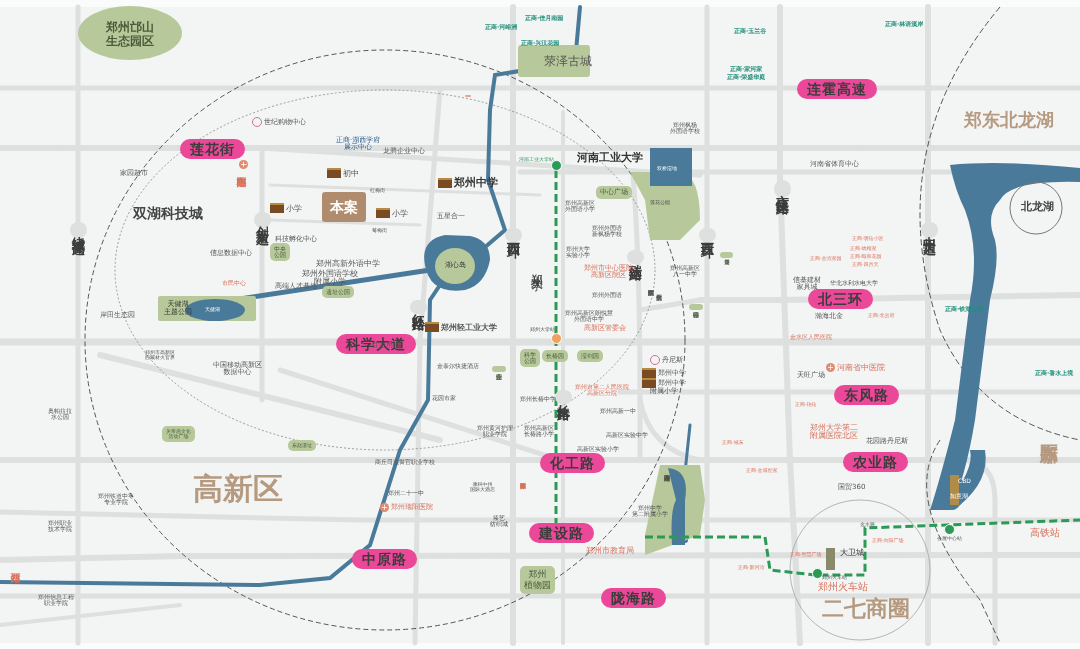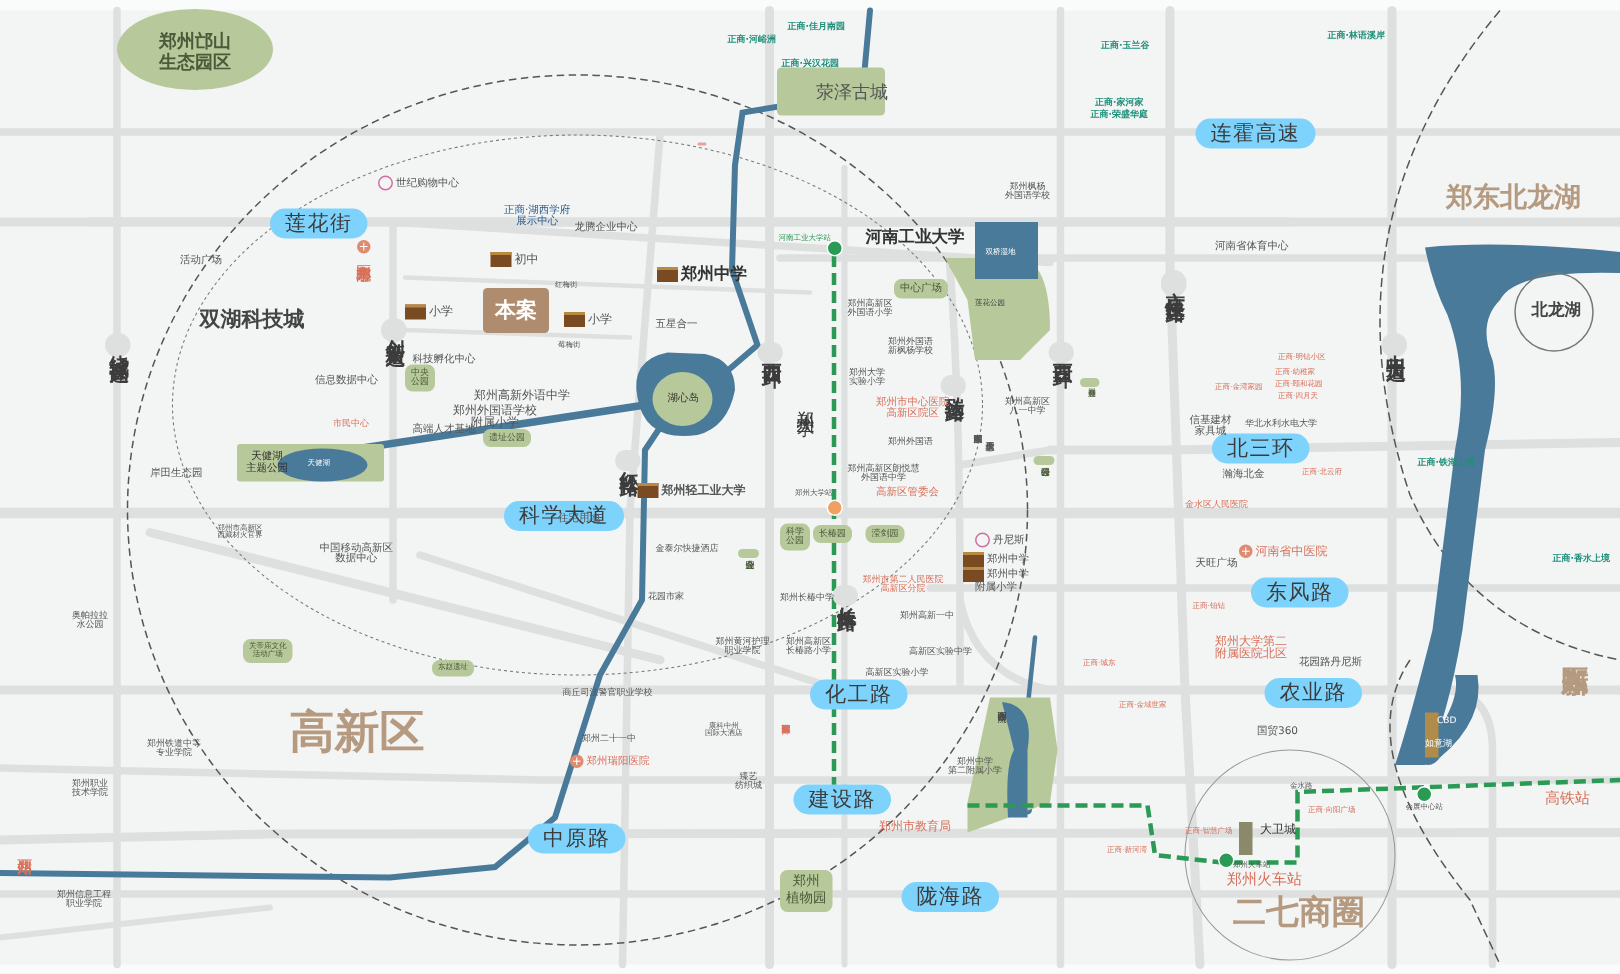"连霍高速" .road { background: #7dd3fc -> #ec4899; font-weight: normal -> bold }
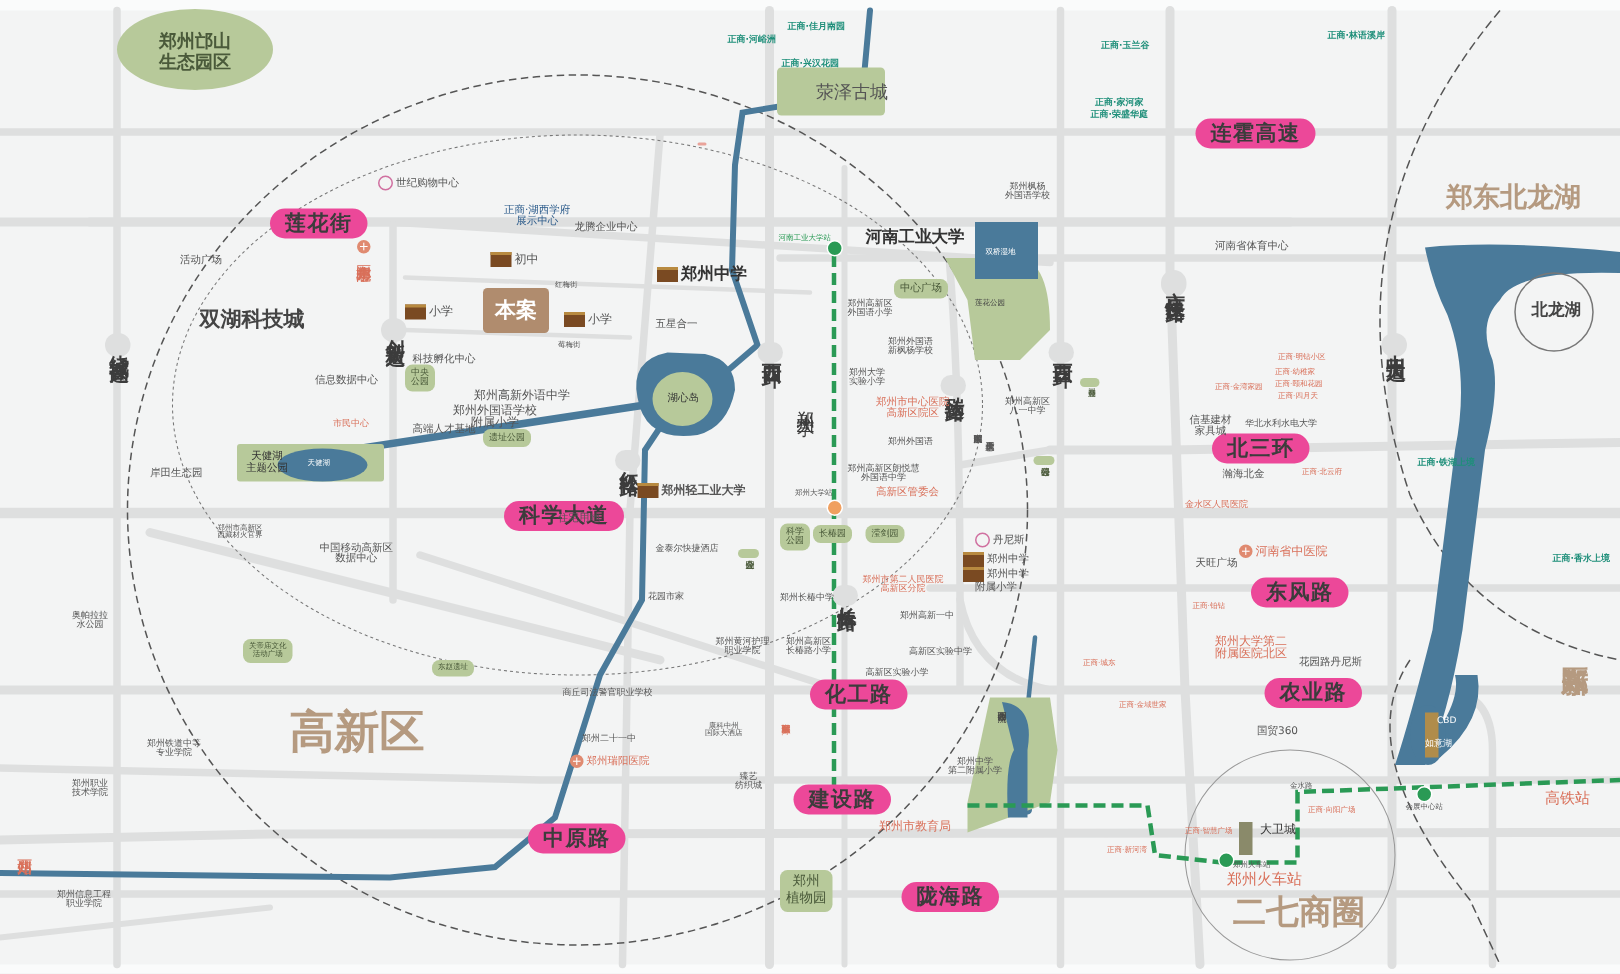"郑东北龙湖" div.lbl { top: 123px -> 111px }
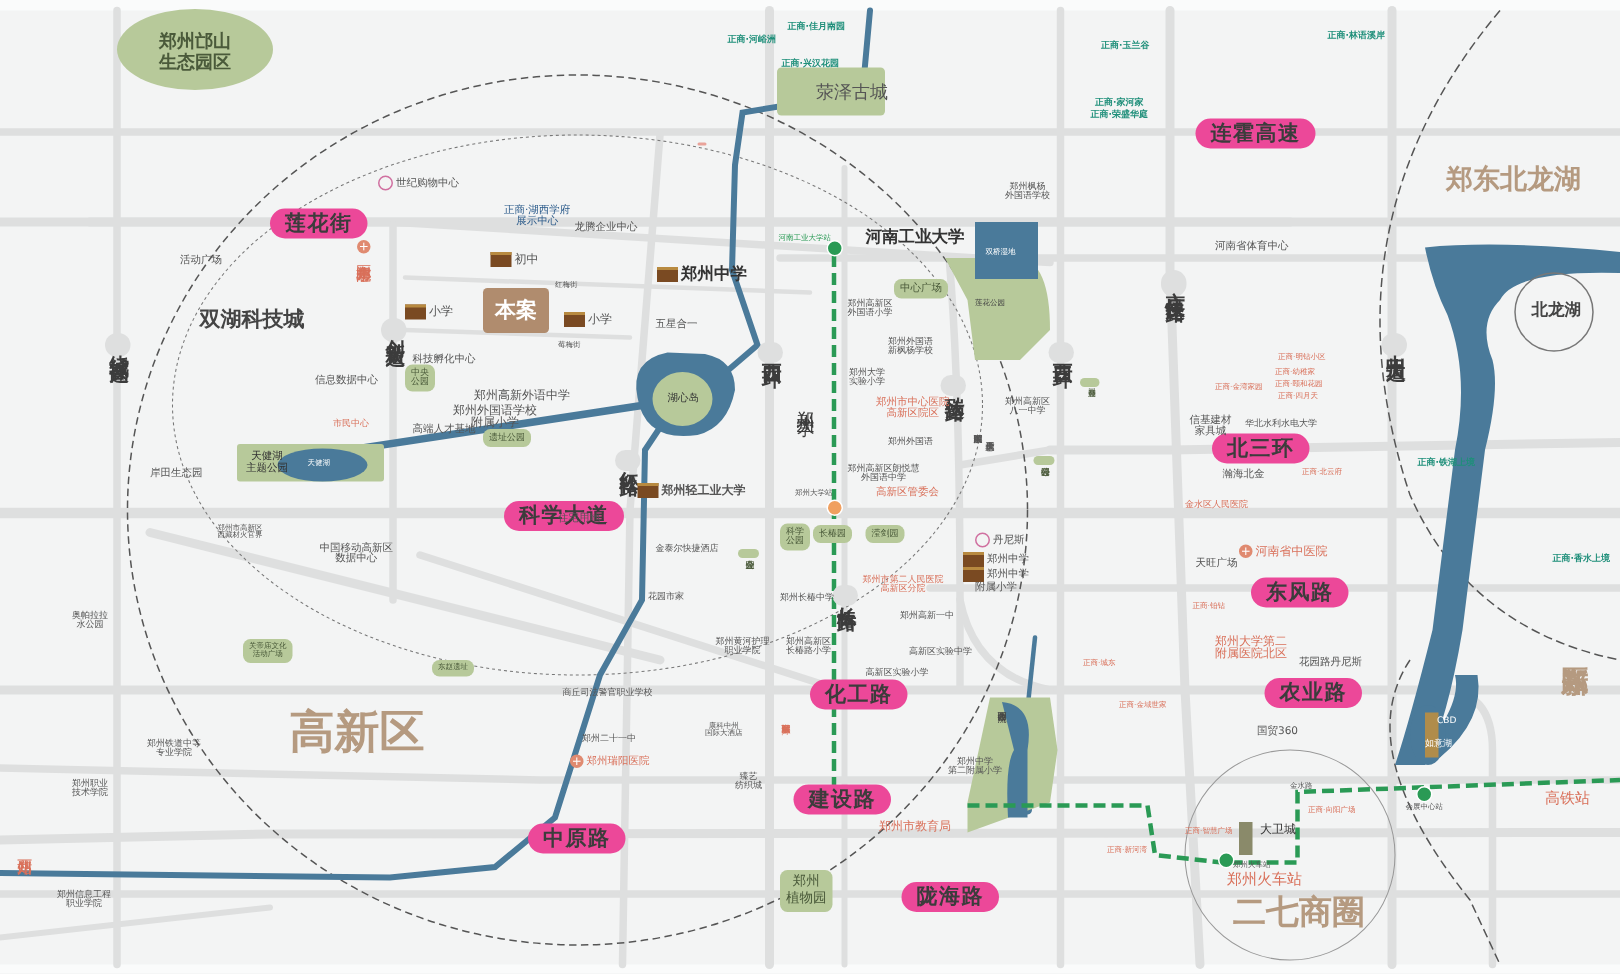"活动广场" div.lbl { text: 活动广场 -> 家园超市 }
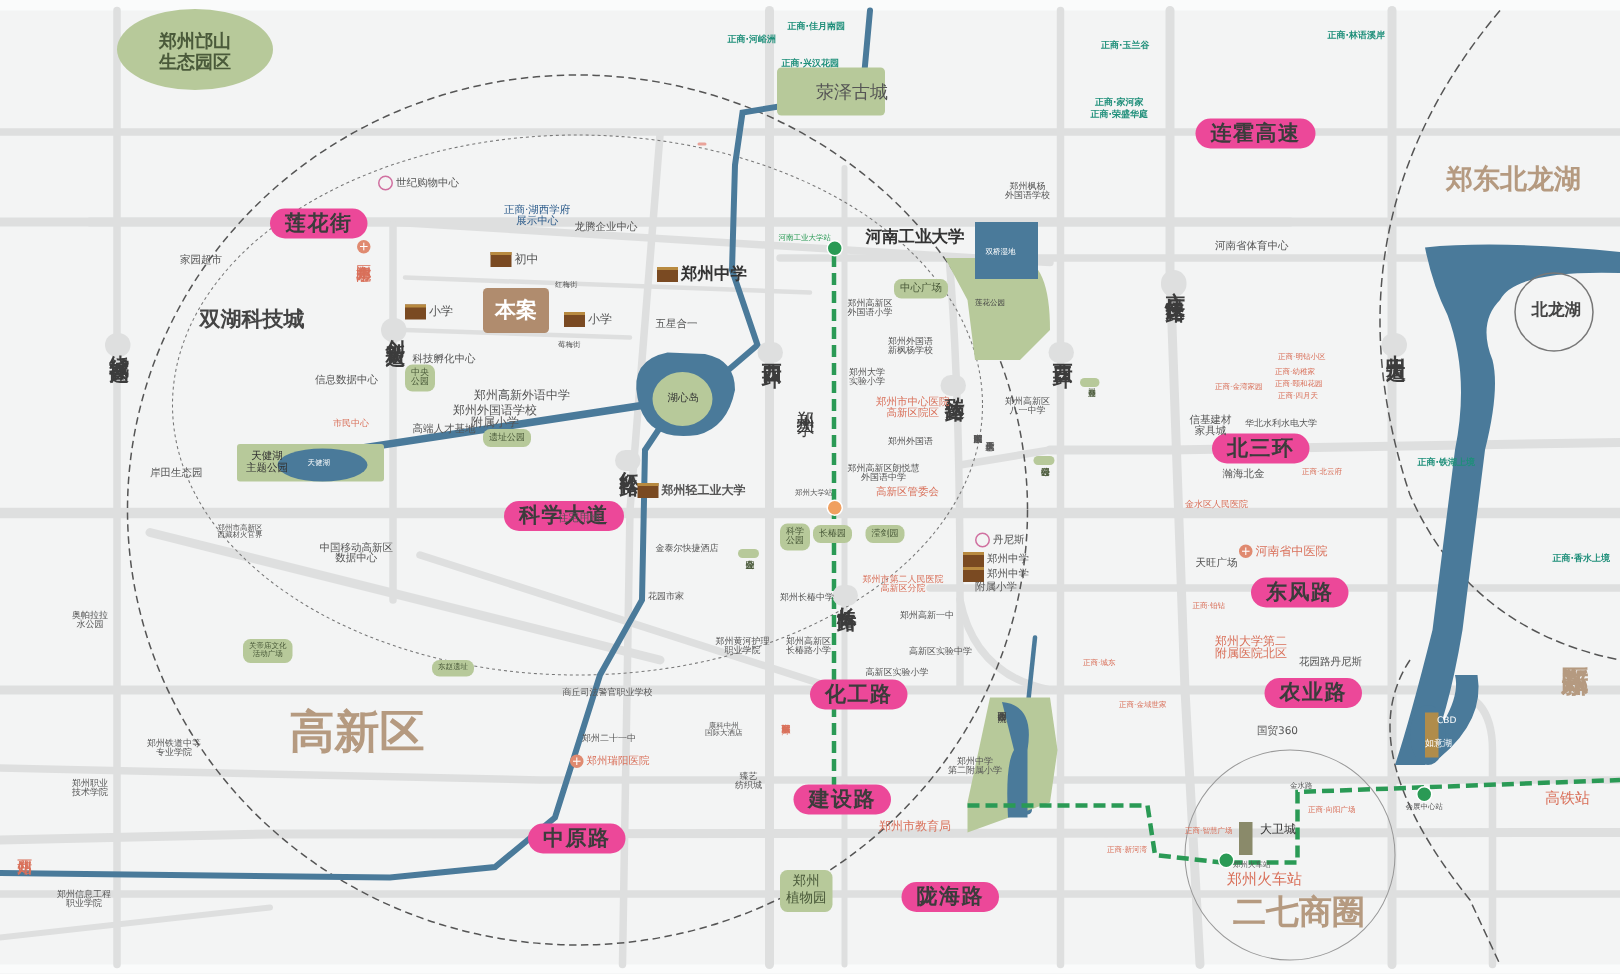"郑州" div.lbl { margin-top: 14px -> none }
